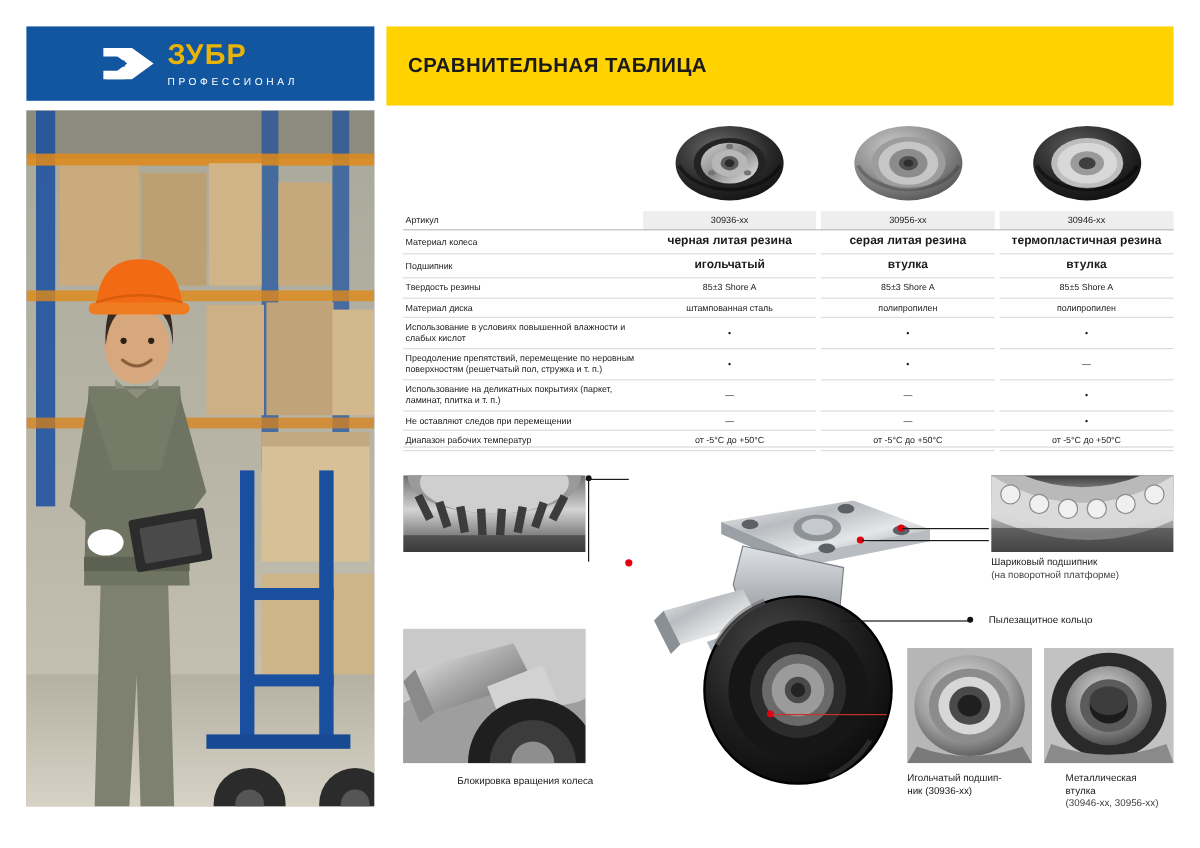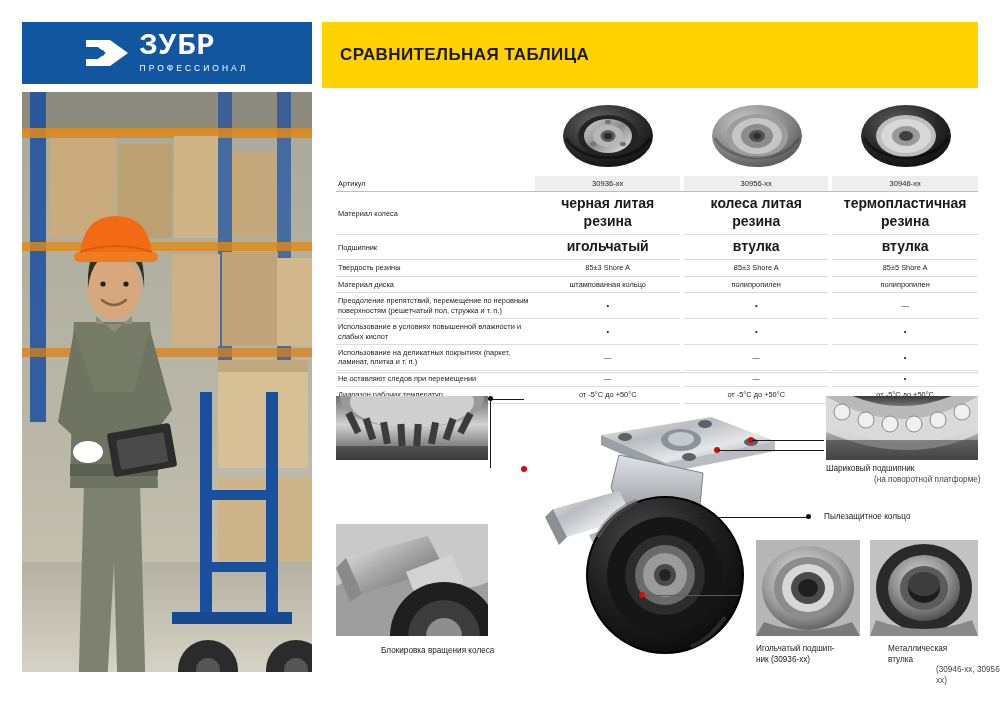"ЗУБР" .logo-word { color: #ffffff -> #eab308; font-family: Liberation Mono, monospace -> none; font-size: 30px -> 24px }
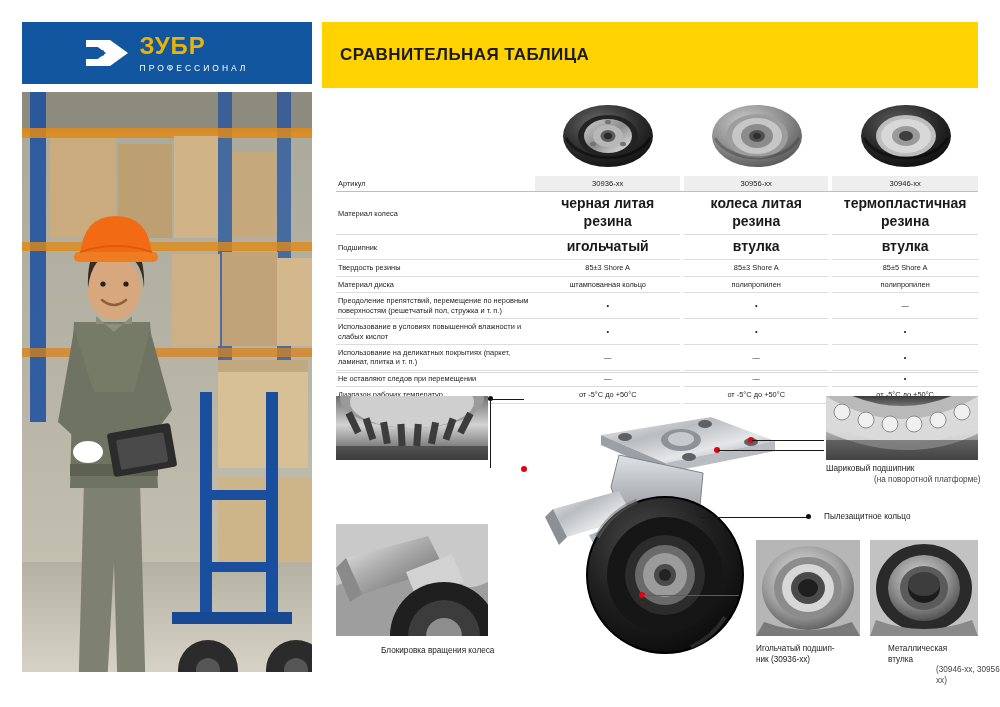"черная литая резина" table.cmp td.bold { font-size: 14px -> 10px }
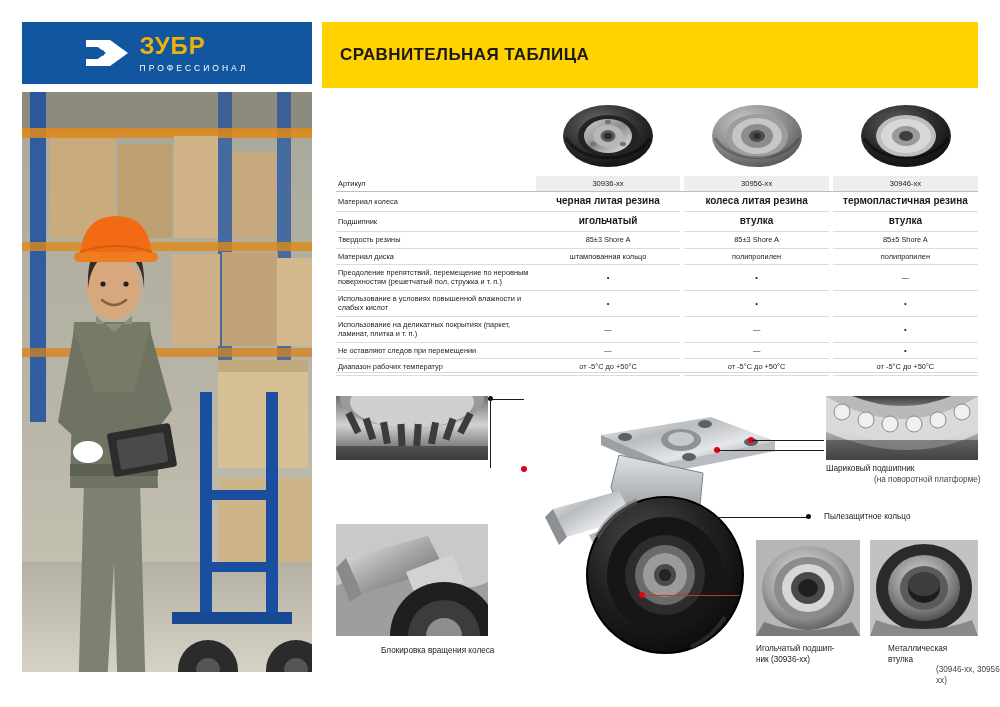"колеса литая резина" td.val { text: колеса -> серая }
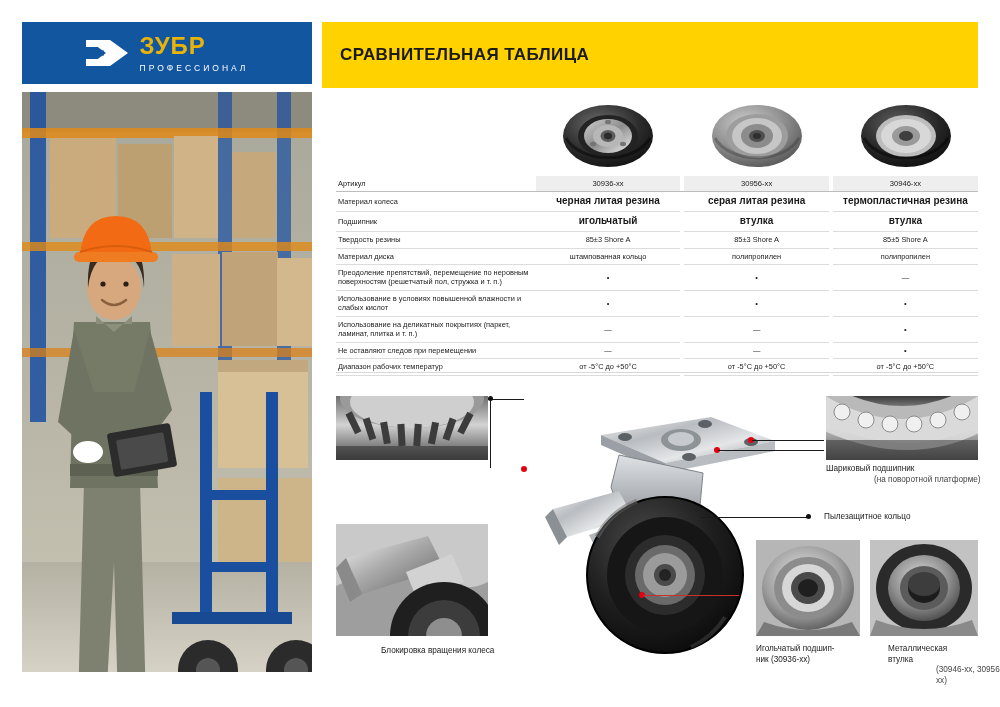"штампованная кольцо" td.val { text: кольцо -> сталь }
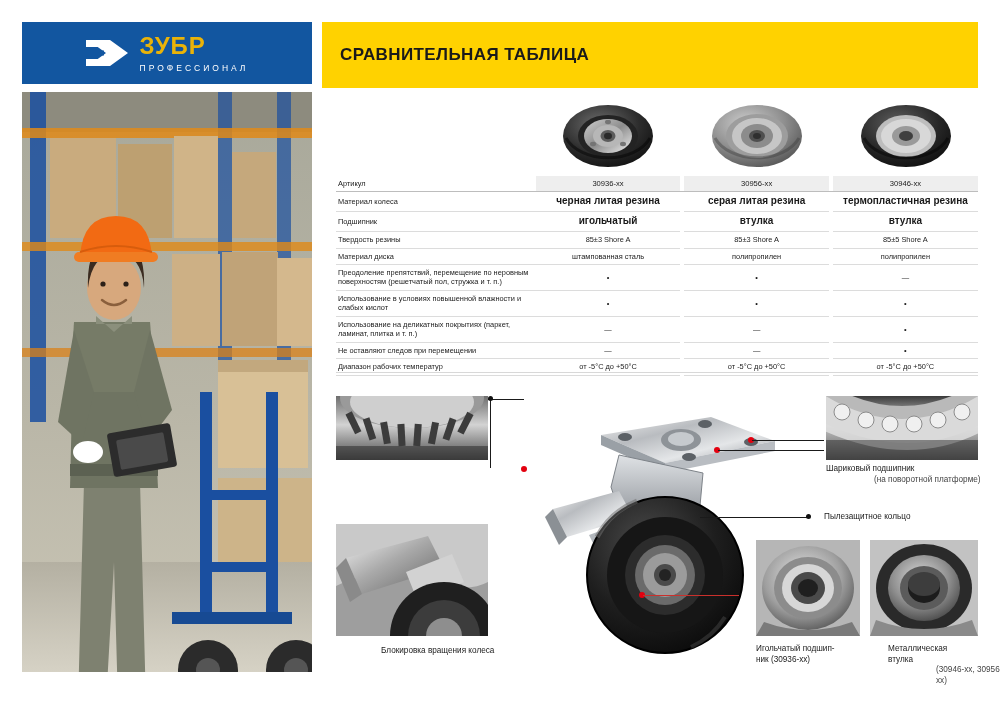"Преодоление препятствий, перемещение по" tr { order: before "Использование в условиях повышенной" -> after "Использование в условиях повышенной" }
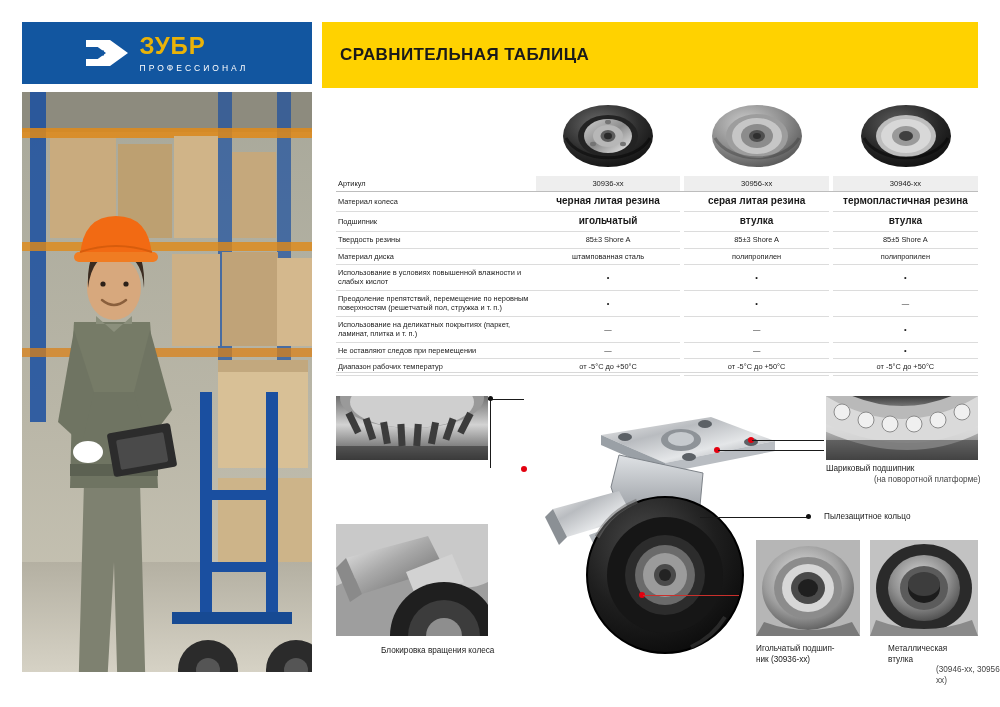"(на поворотной платформе)" .ctext .sub { margin-left: 48px -> none }
